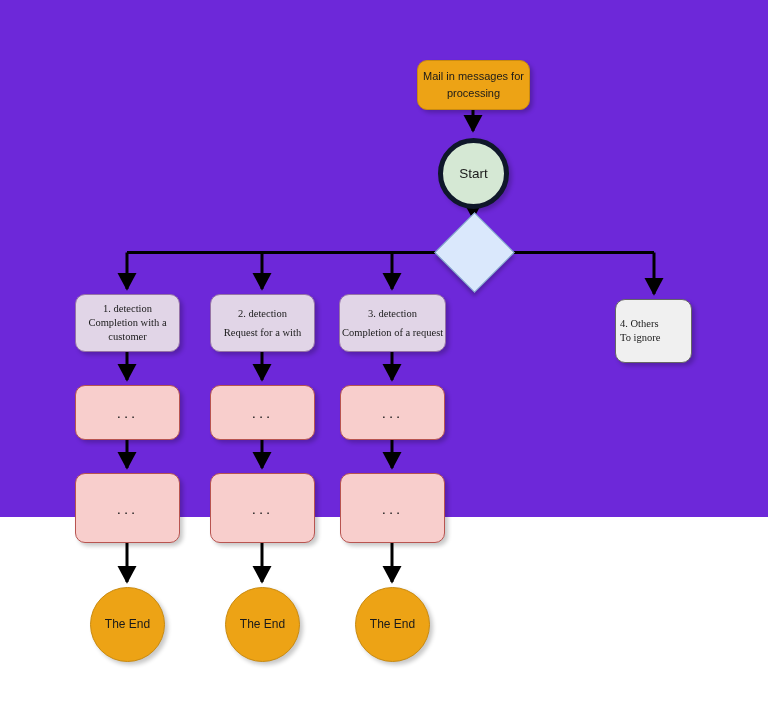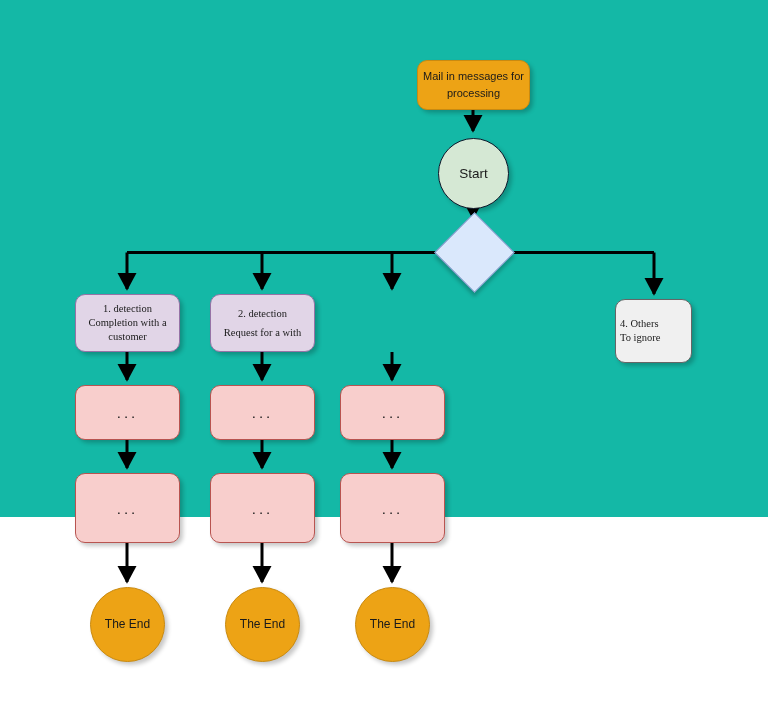"Mail in messages for" #canvas { background: #14b8a6 -> #6d28d9 }
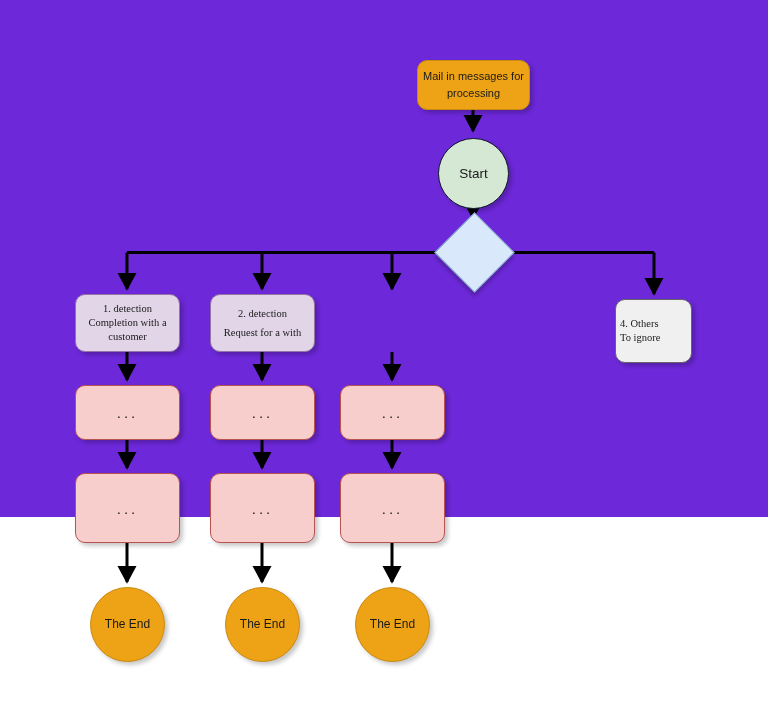"Start" .shape-green-circle { border: 1px solid #0f172a -> 5px solid #0f172a }
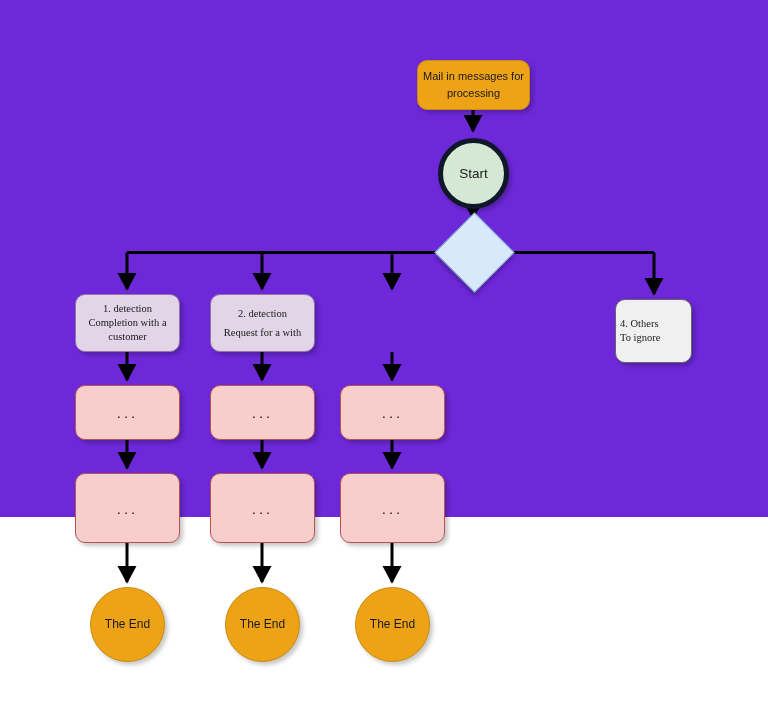"3. detection" div.node { html: none -> <div> <div> <span>3. detection</span> <span>Completion of a request</span> </div> </div> }
